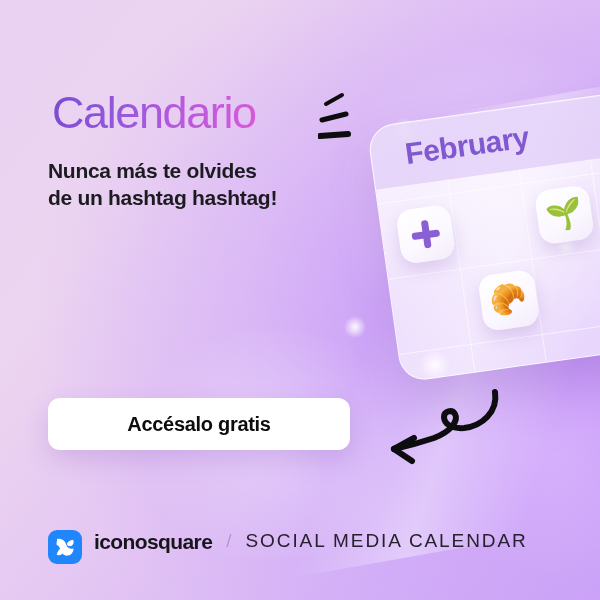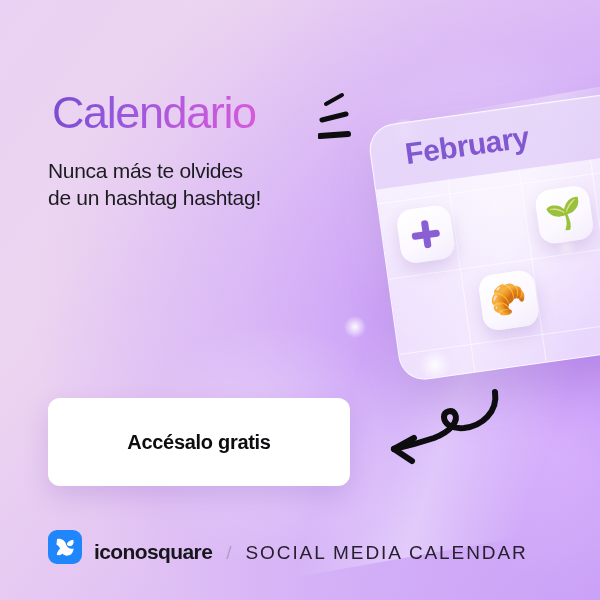"Nunca más te olvides" .subhead { font-weight: normal -> bold }
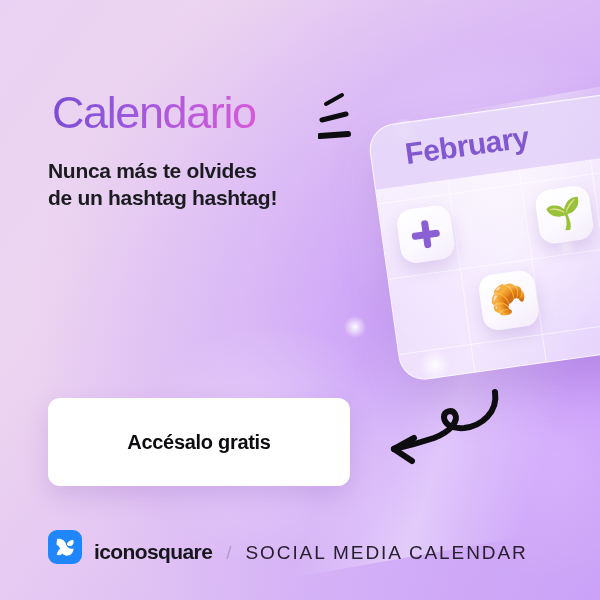"Accésalo gratis" .cta-button { height: 88px -> 52px }
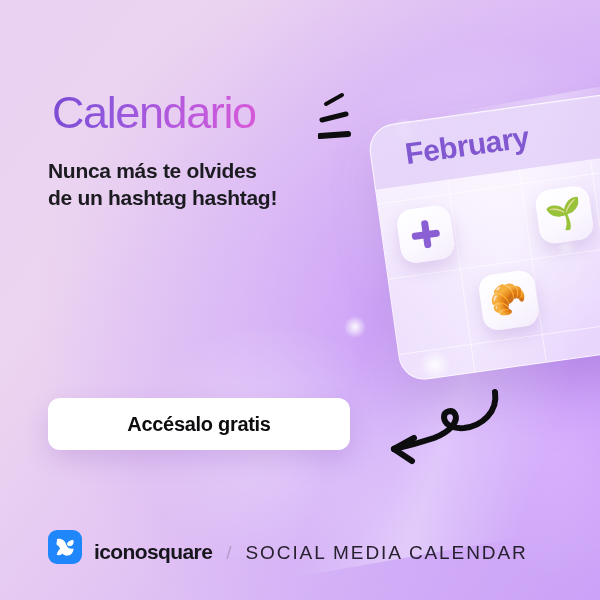"iconosquare" .footer { align-items: flex-end -> flex-start }
